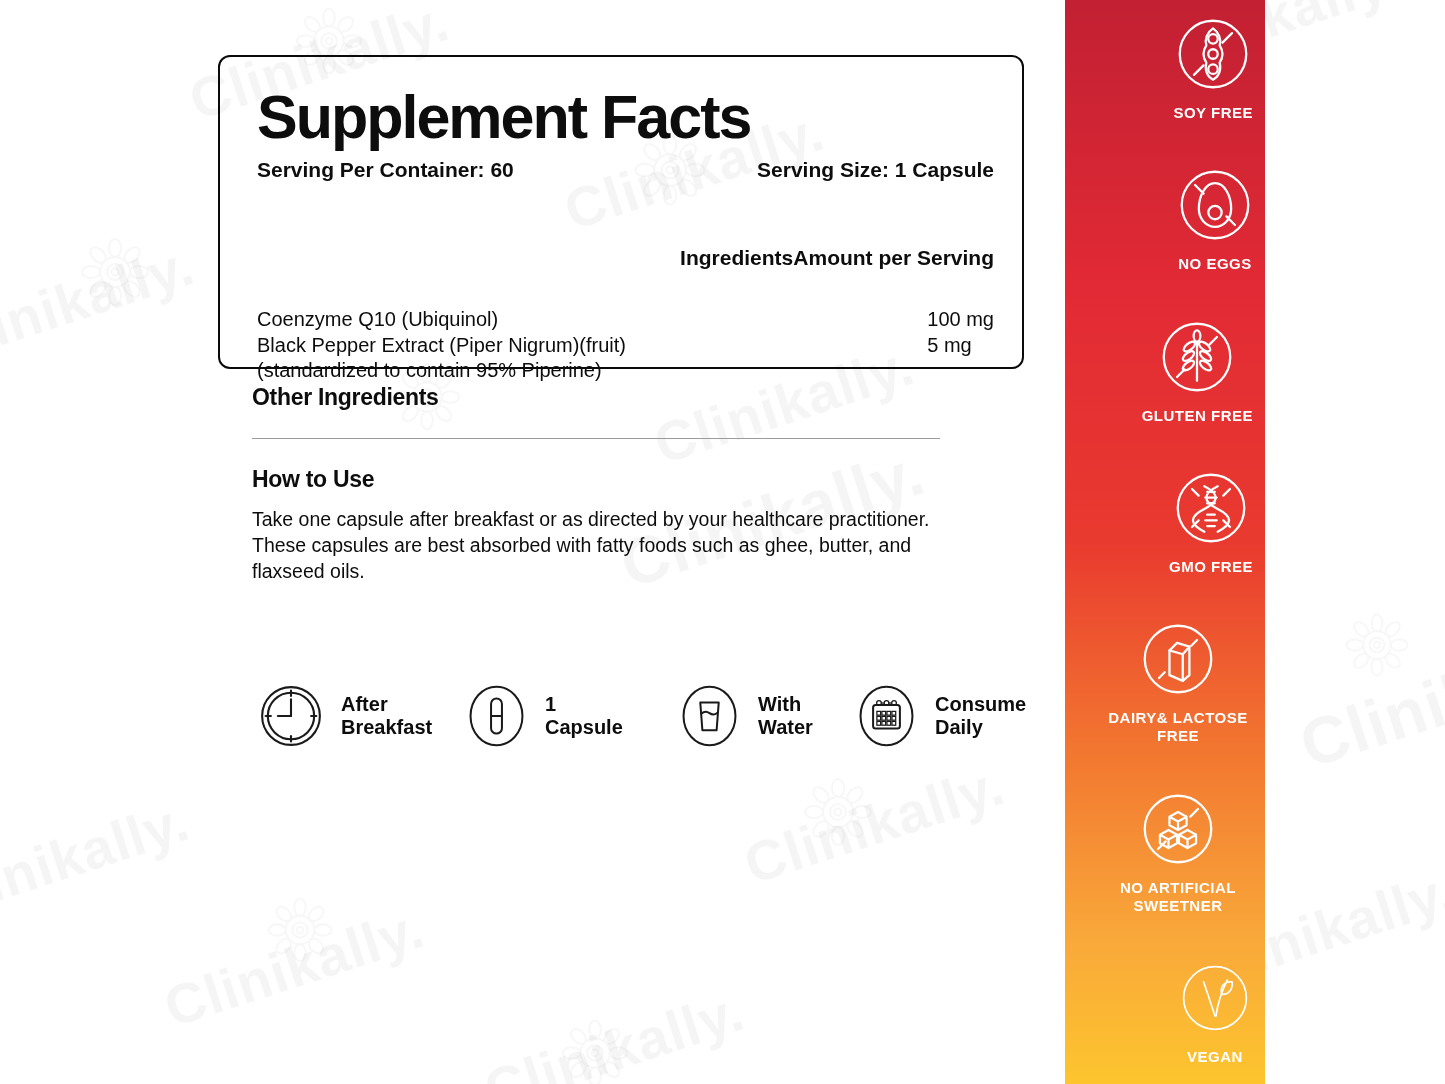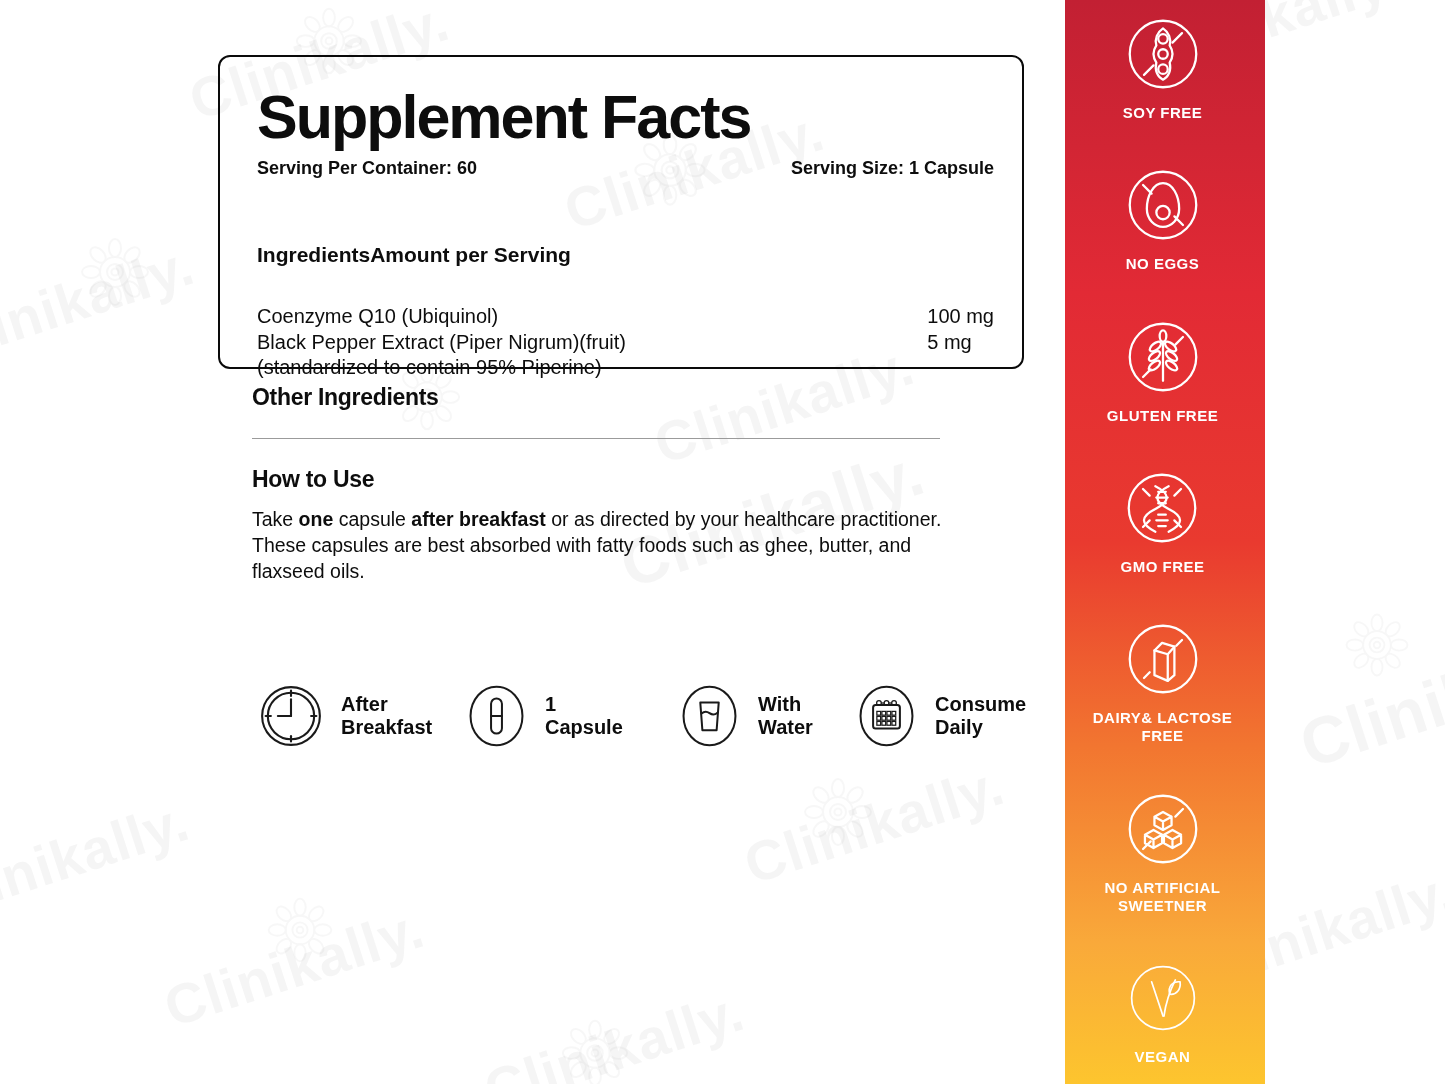"SOY FREE" .sidebar { align-items: center -> flex-end; padding: 16px 5px 18px 0 -> 16px 12px 18px 0 }
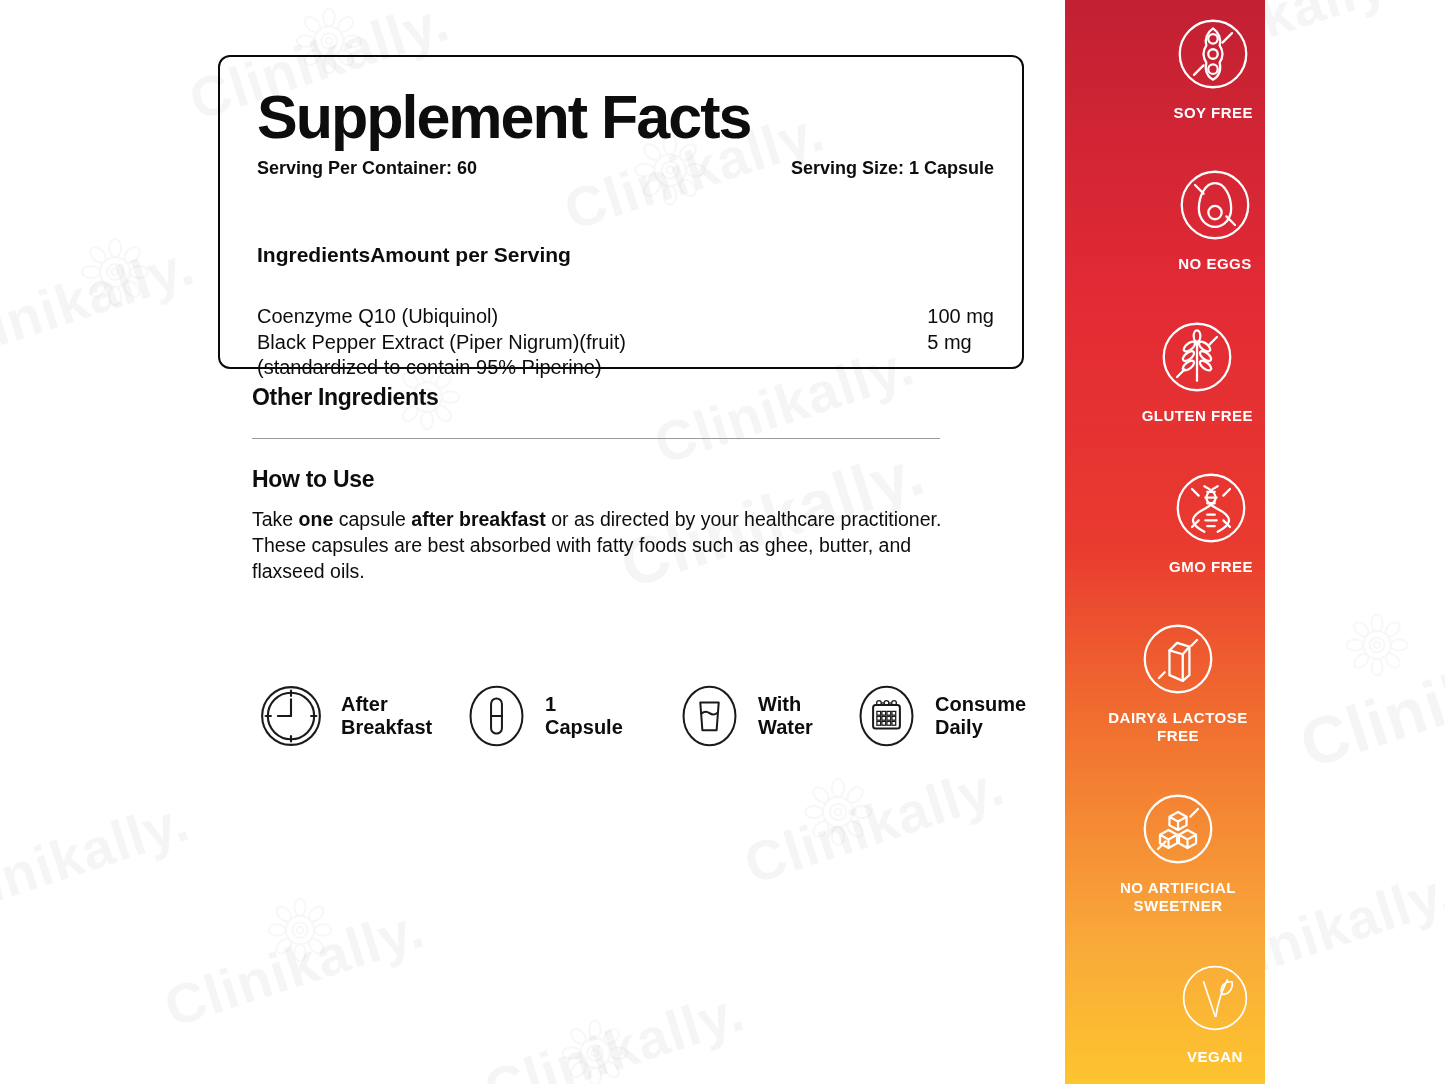"Serving Per Container: 60" .serving-row { font-size: 18px -> 21px }
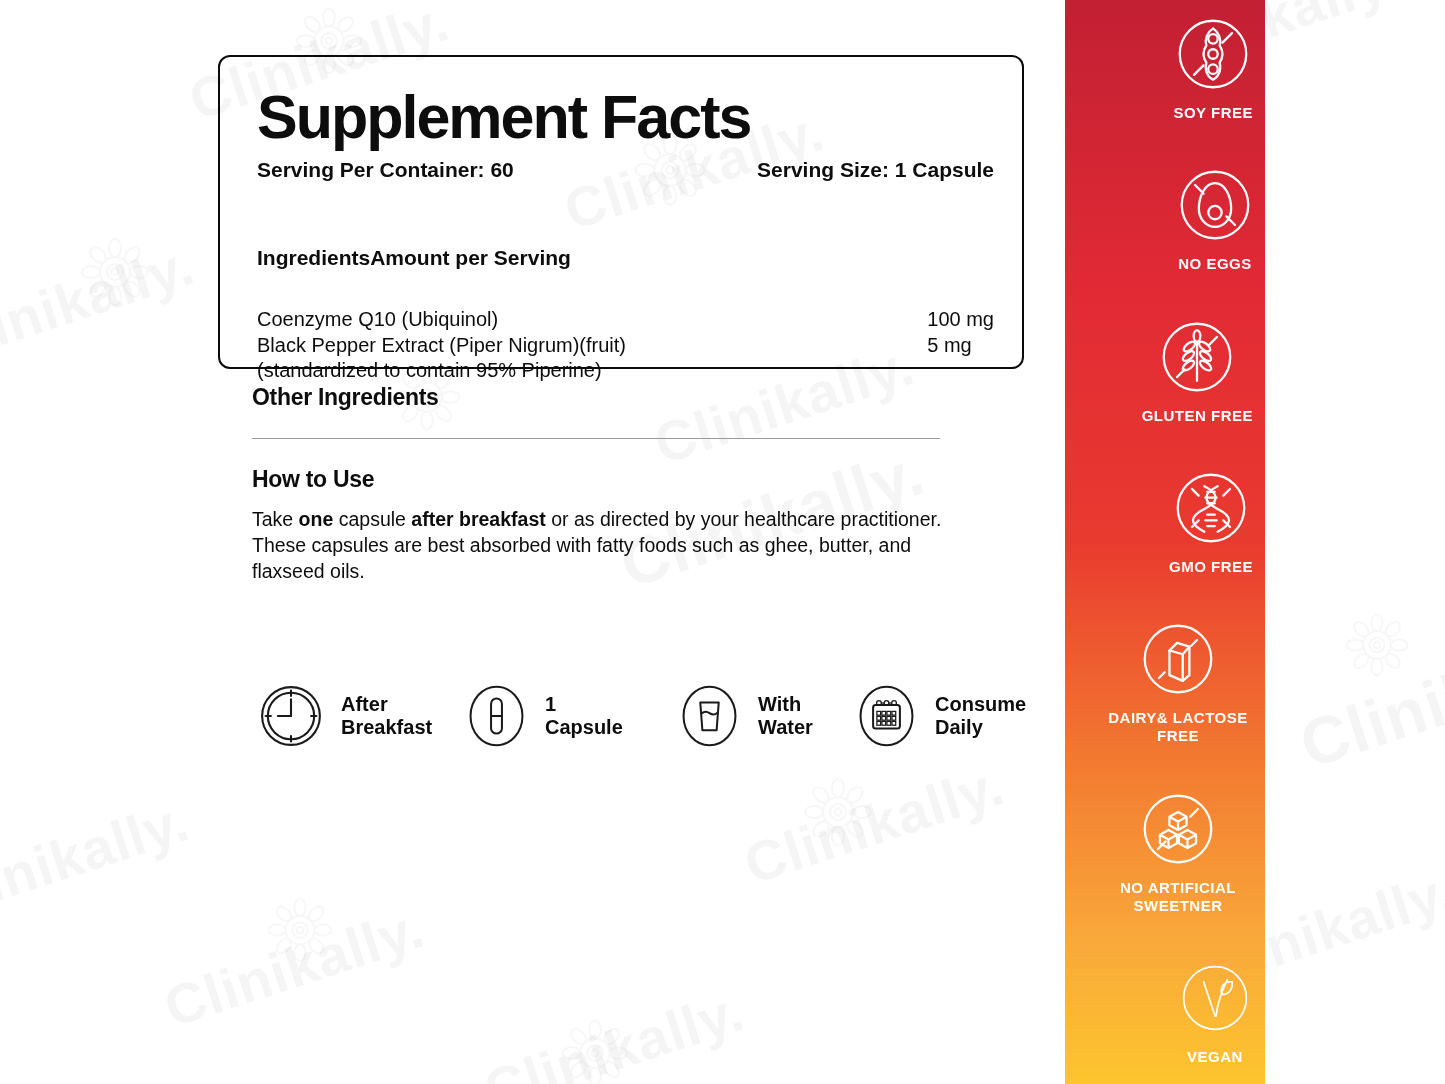"Ingredients" .cols-row { justify-content: flex-start -> flex-end }
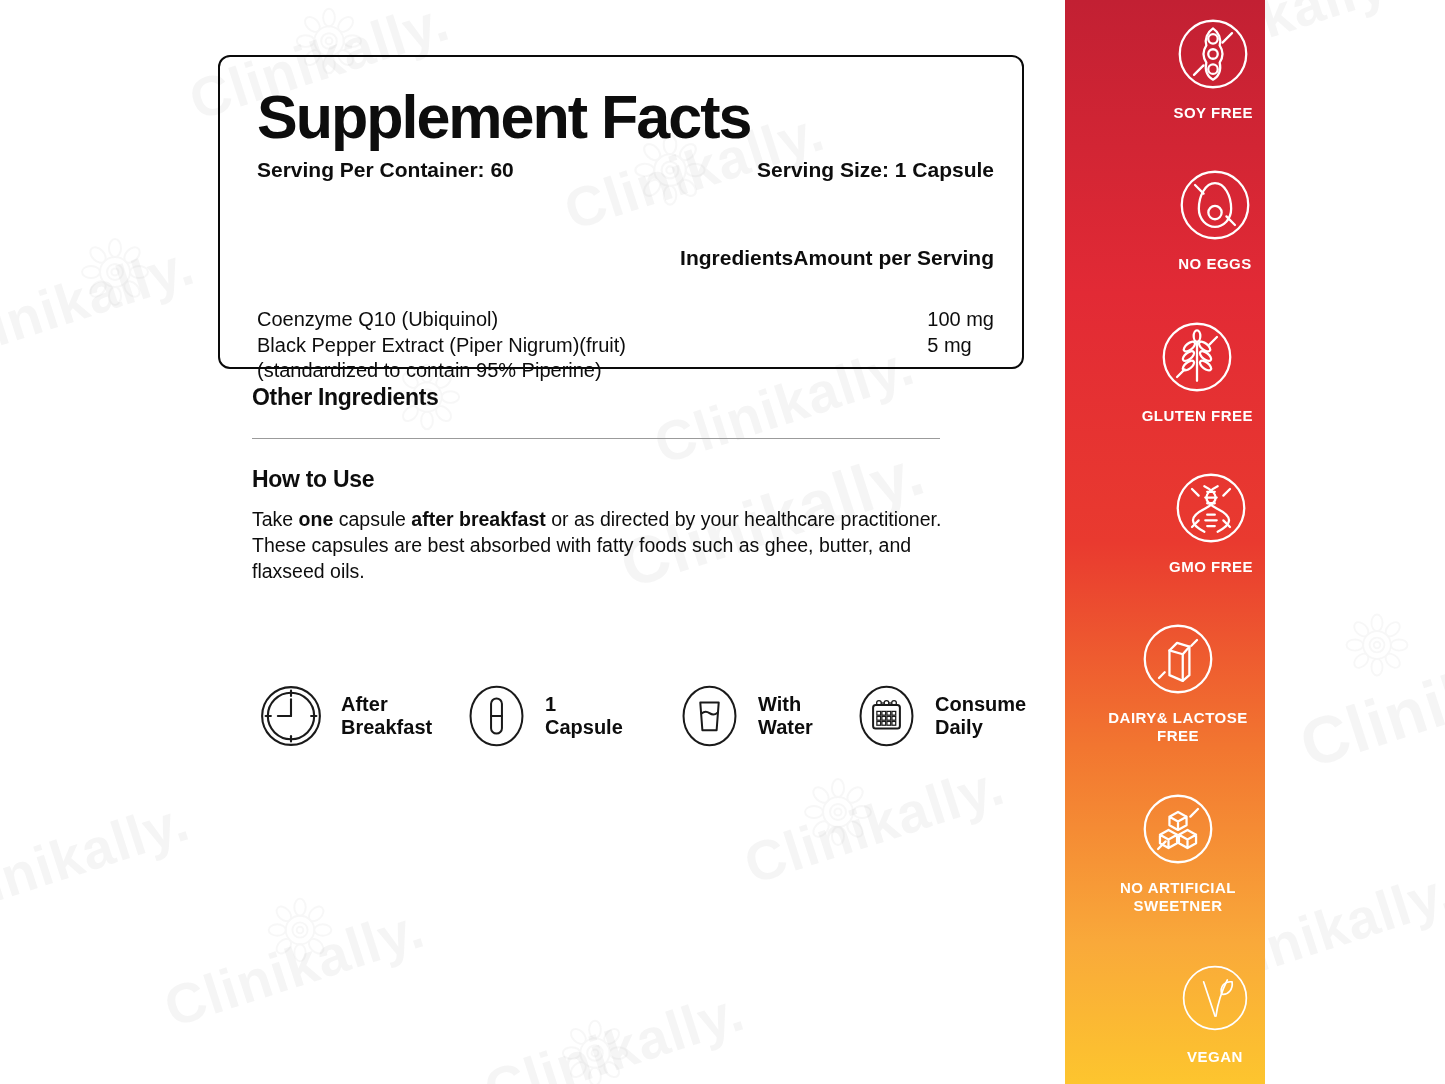"one" .b { font-weight: 700 -> 400 }
